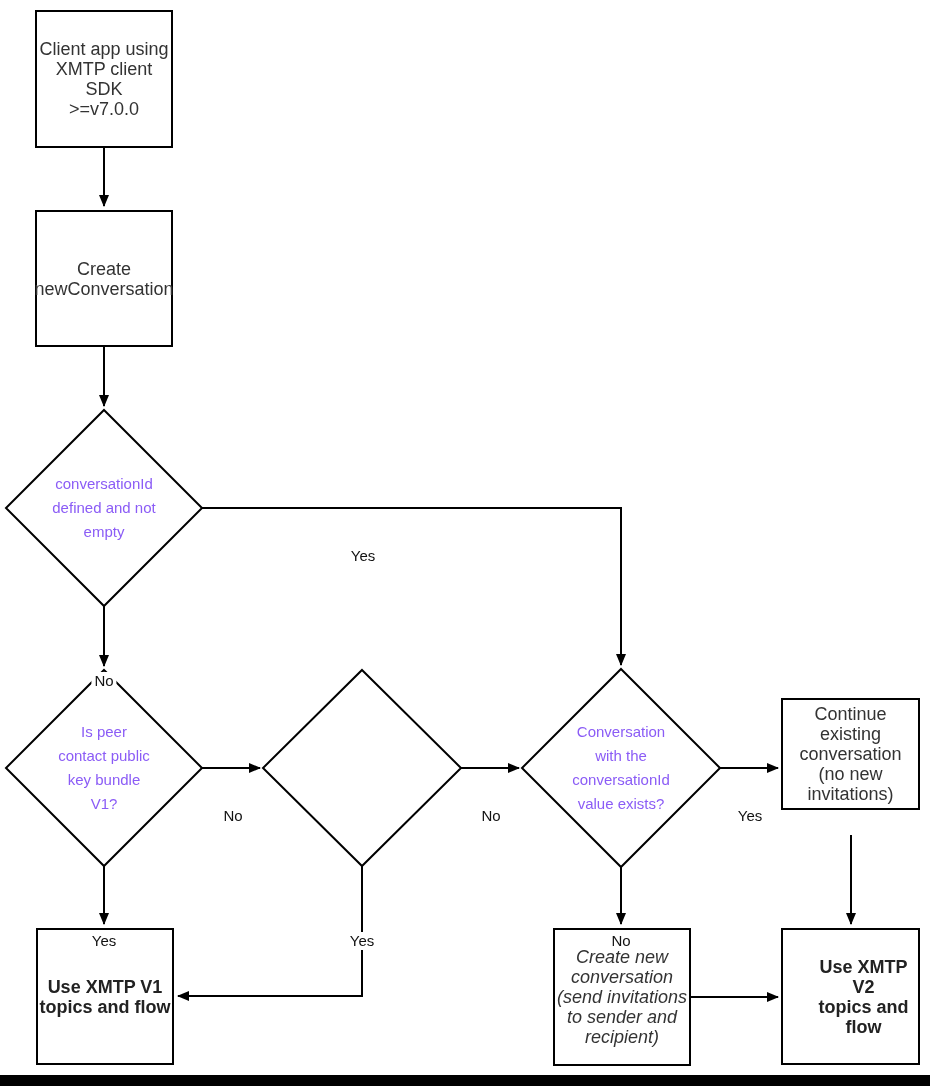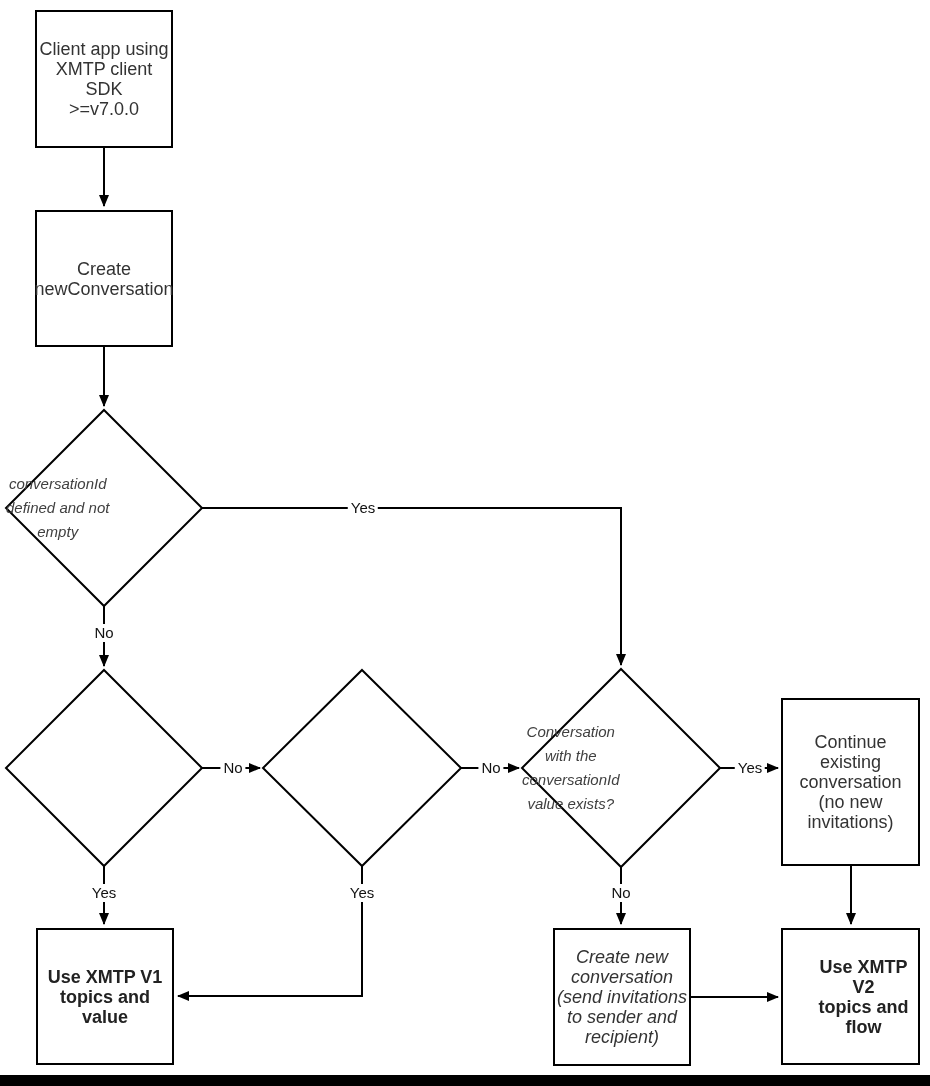"conversationId" .dtext { color: #404040 -> #8b5cf6; font-style: italic -> none; justify-content: none -> center }
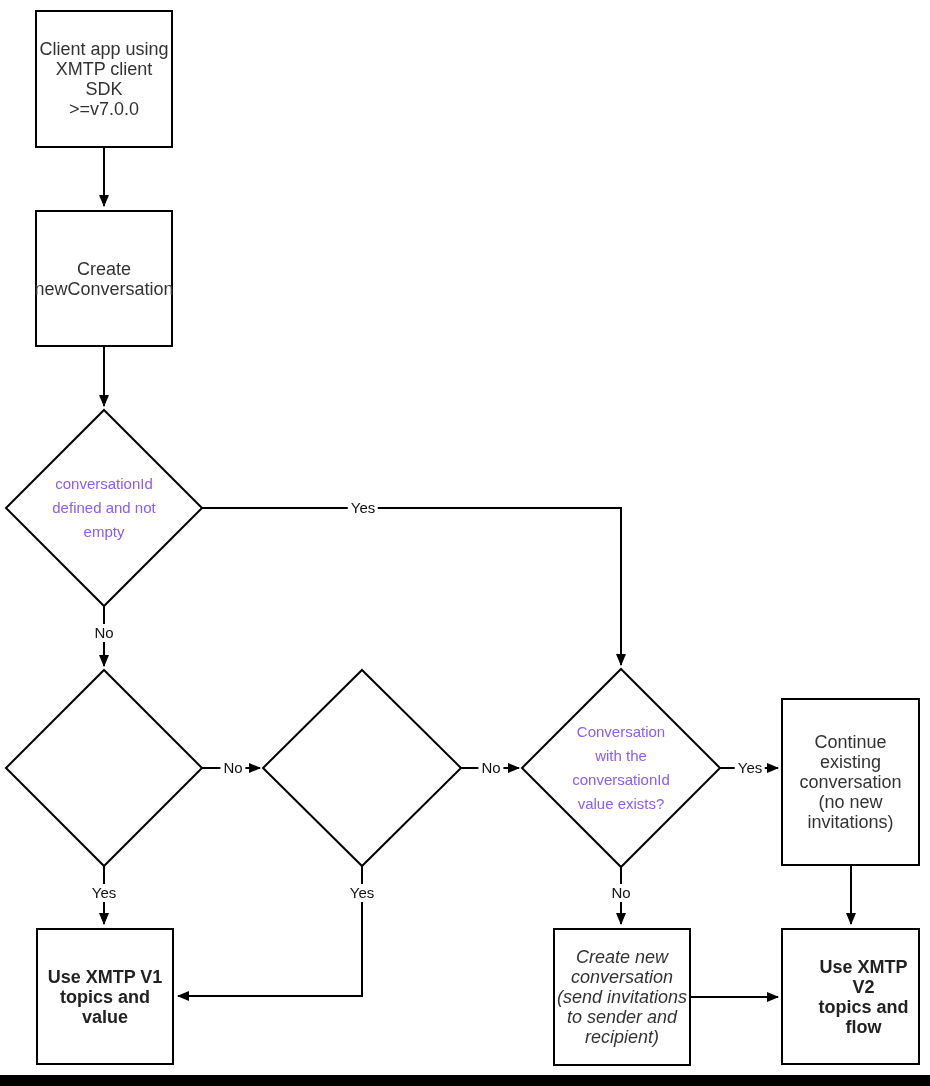"Yes" .elabel { margin-top: none -> 48px }
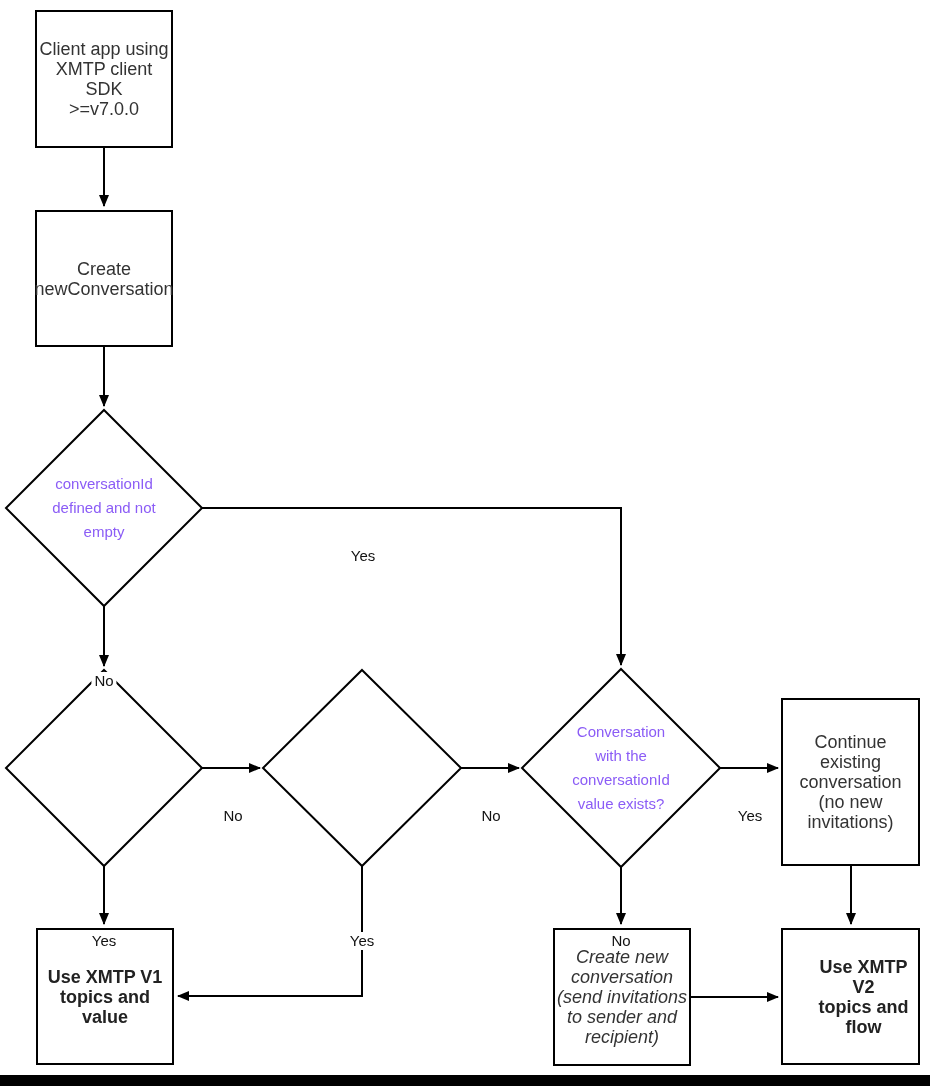"Continue" div.box { height: 168px -> 112px }
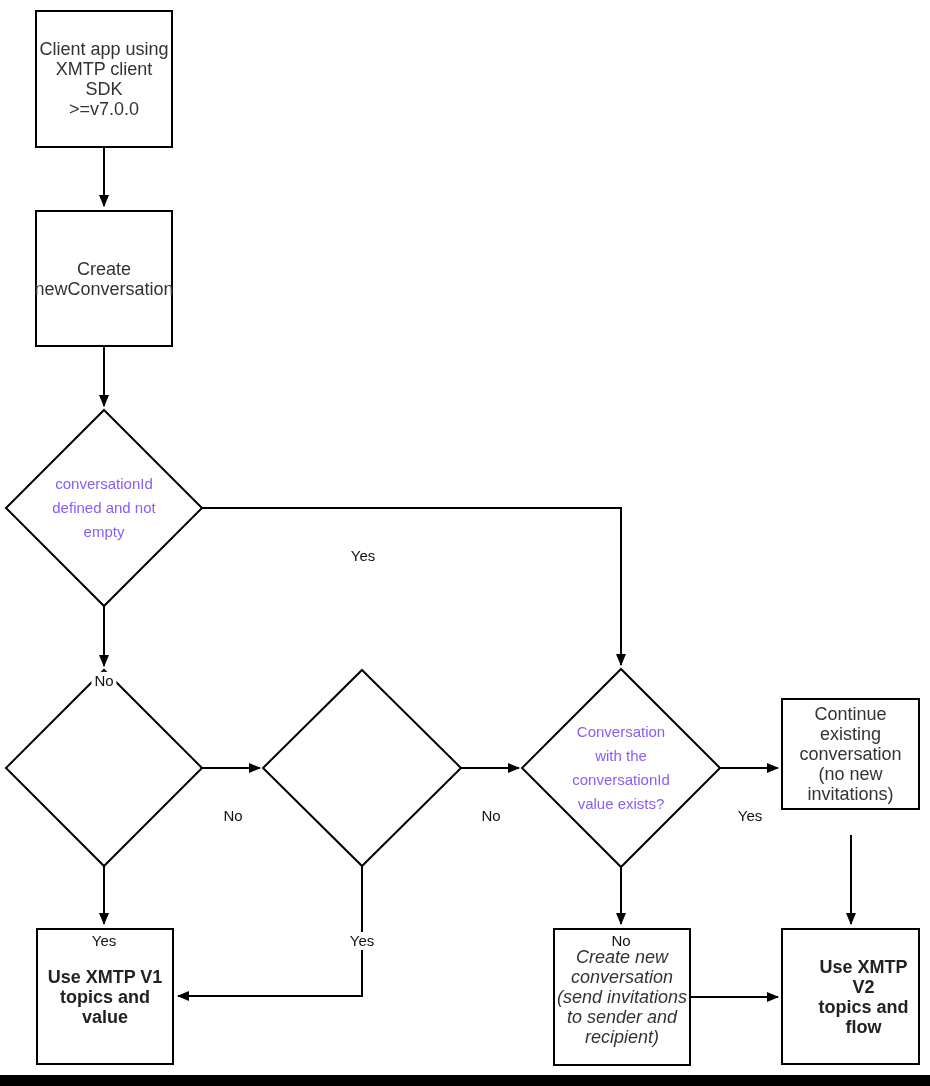"Is peer" div.dtext { html: none -> <div> <span>Is peer contact public key bundle V1?</span> </div> }
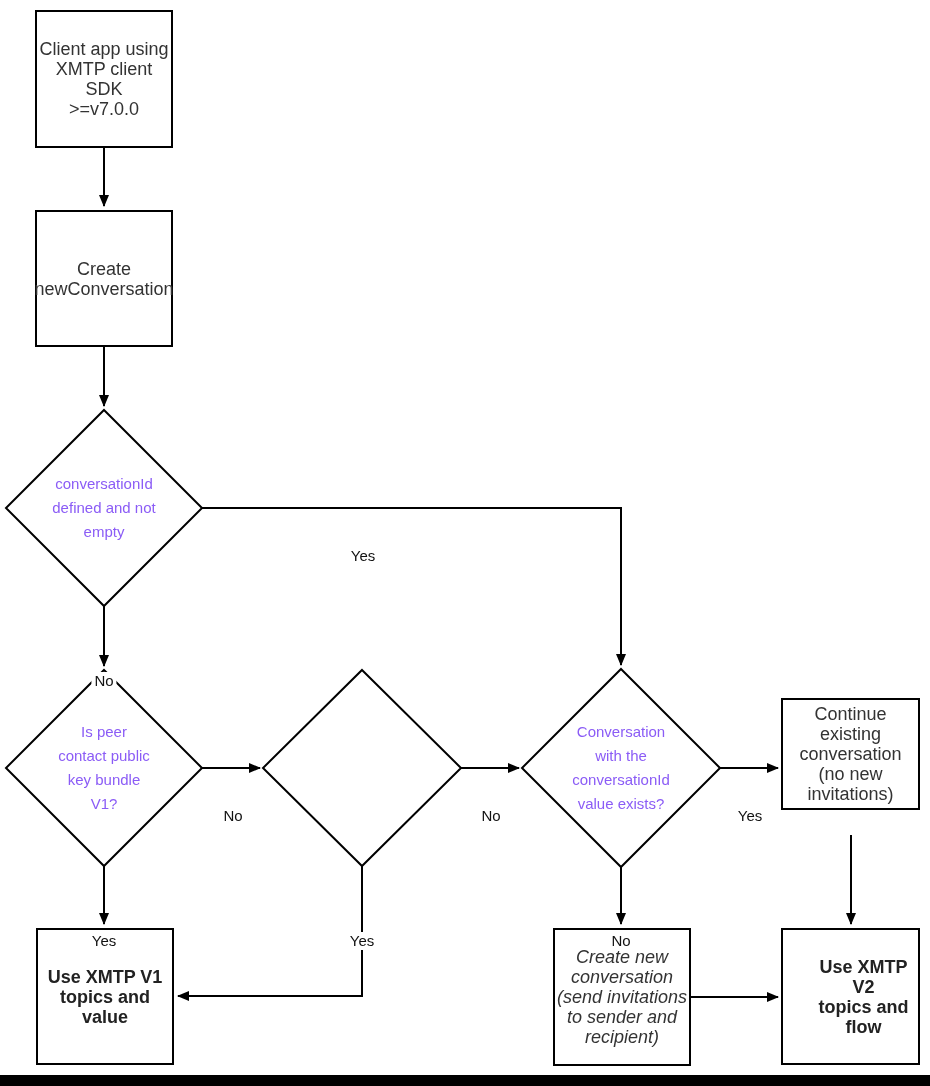"Use XMTP V1" span { text: value -> flow }
